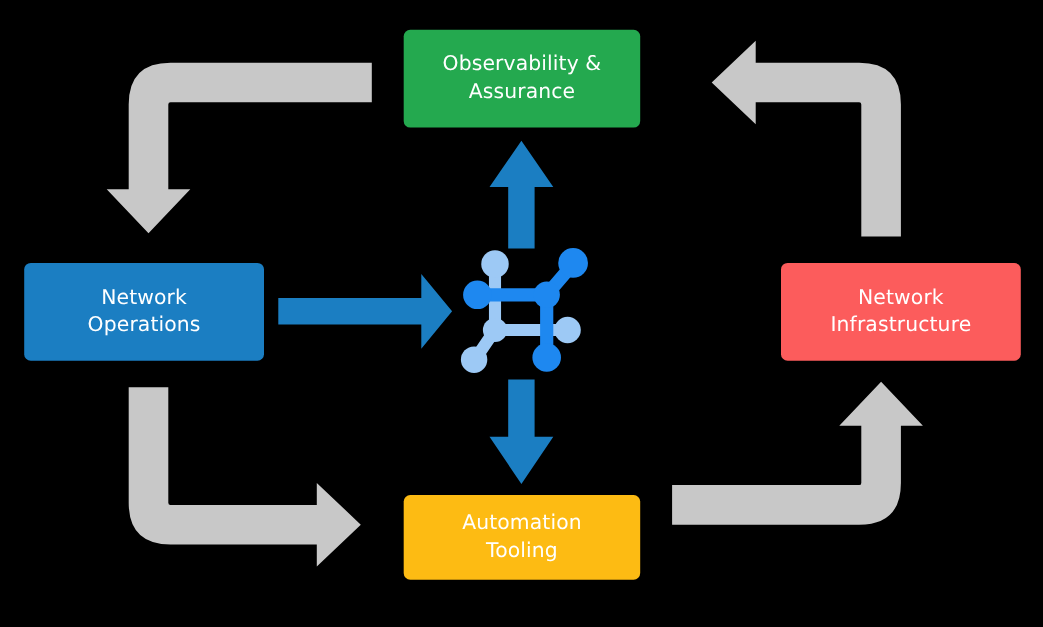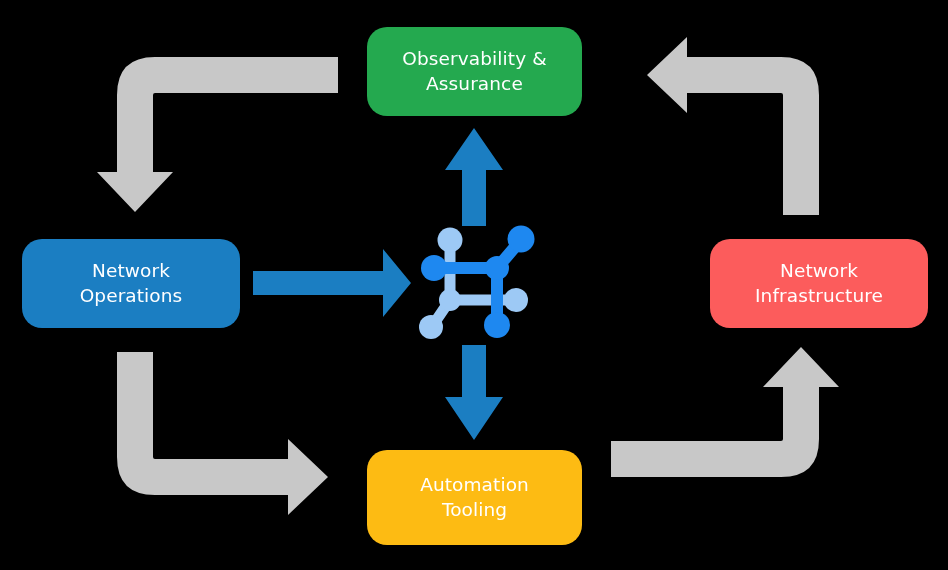"Observability &" .node { border-radius: 20px -> 6px }
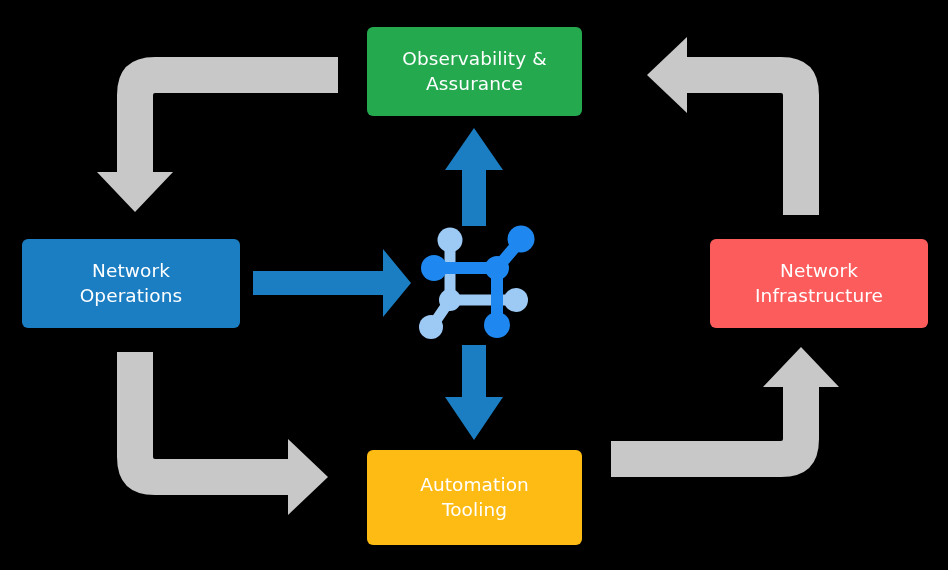"Automation" #node-automation { height: 95px -> 77px }
